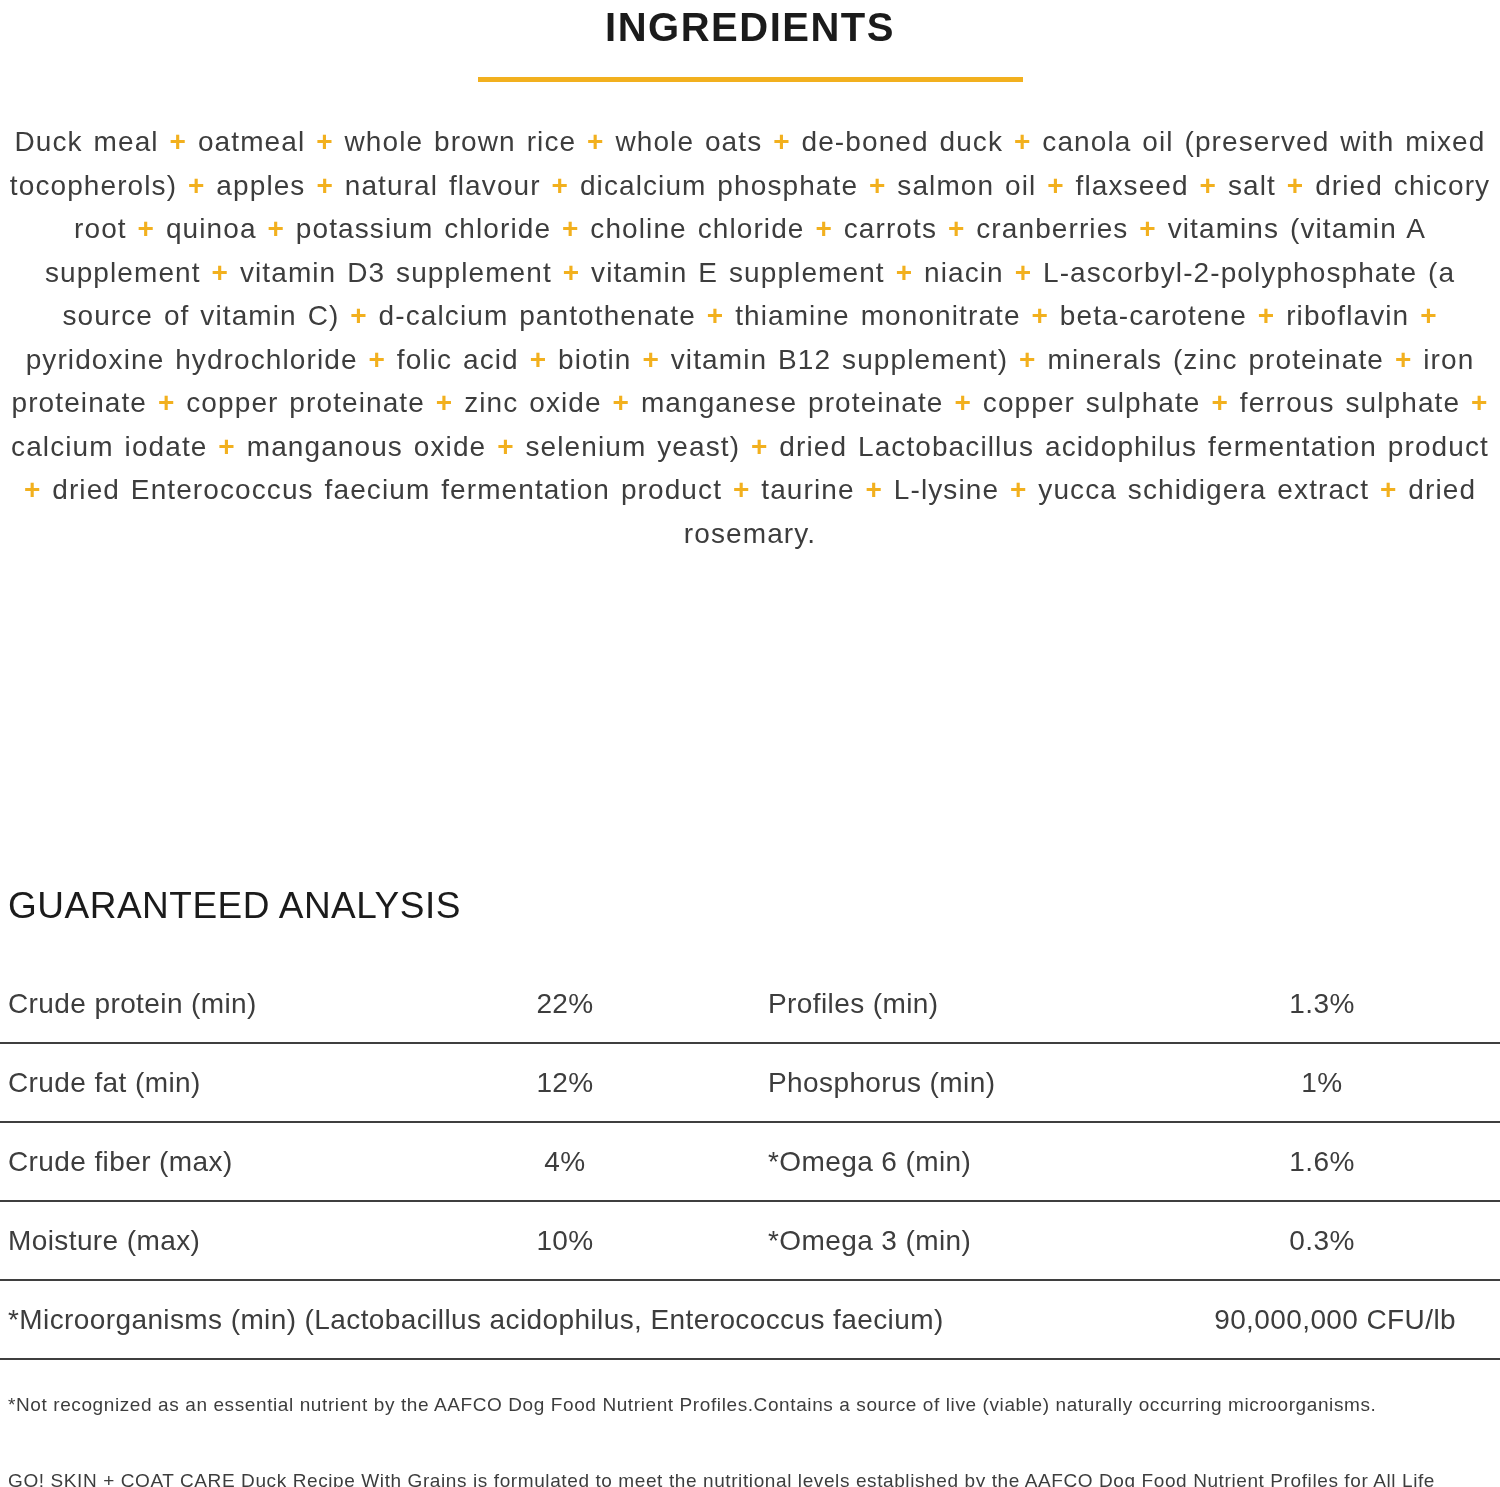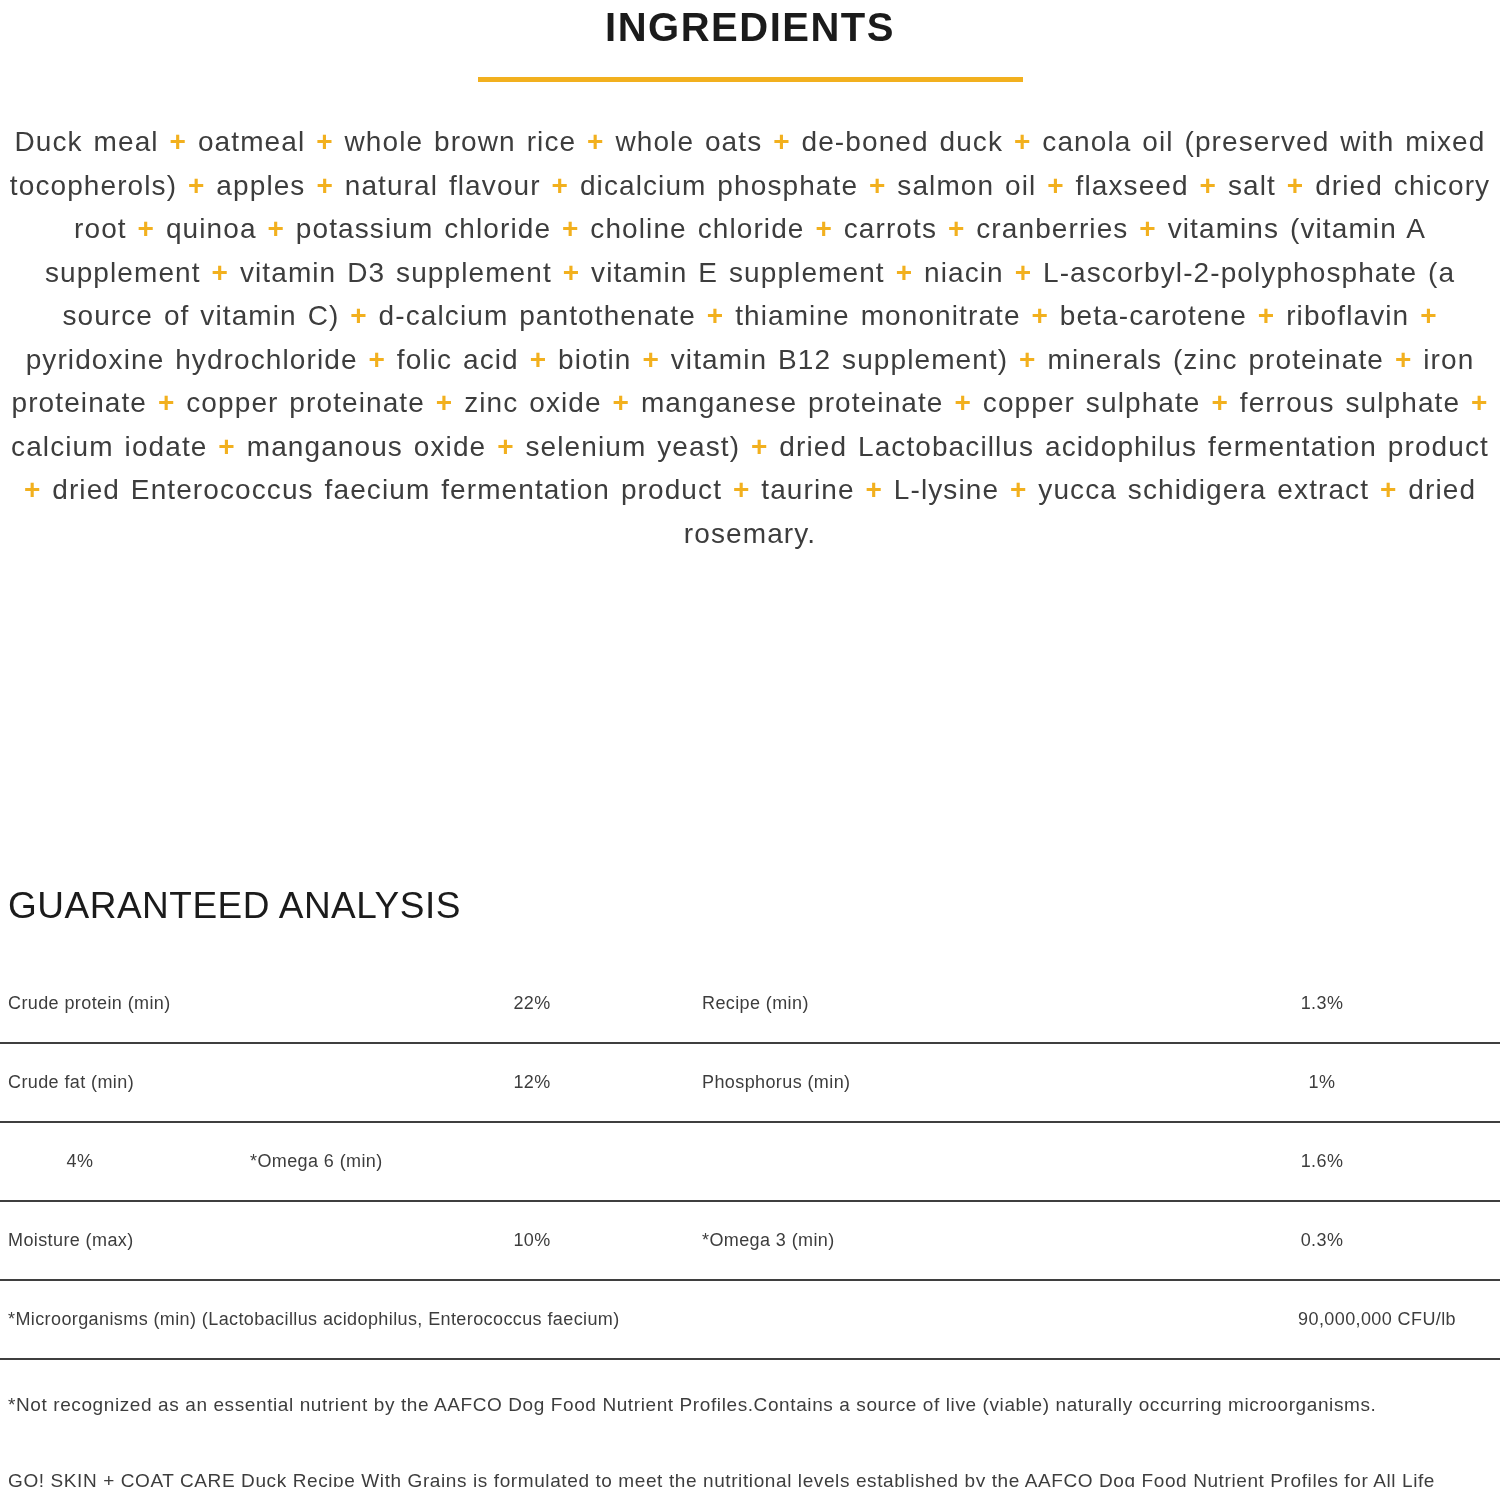"Crude protein (min)" .ga-row { font-size: 18px -> 28px; gap: none -> 33px }
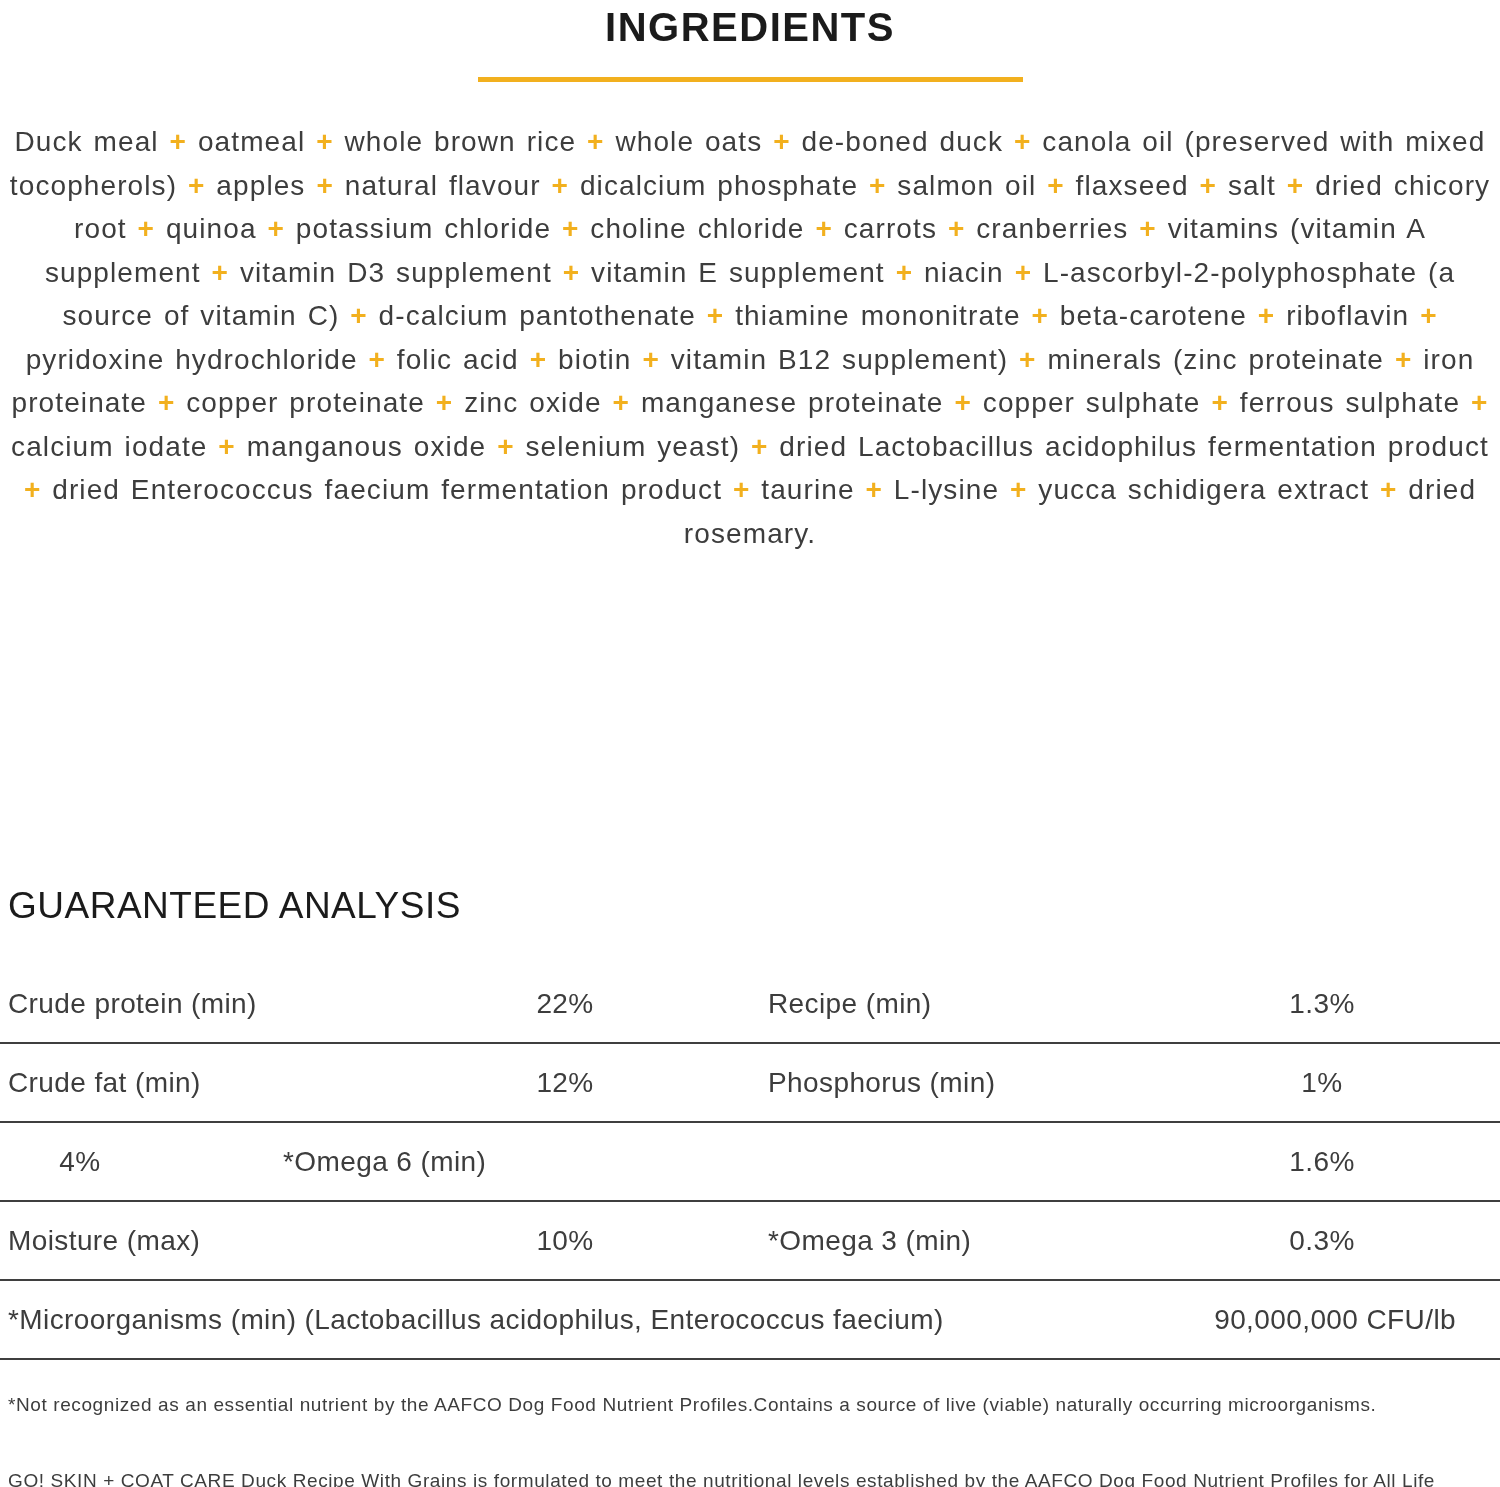"Recipe (min)" span.c3 { text: Recipe -> Profiles }
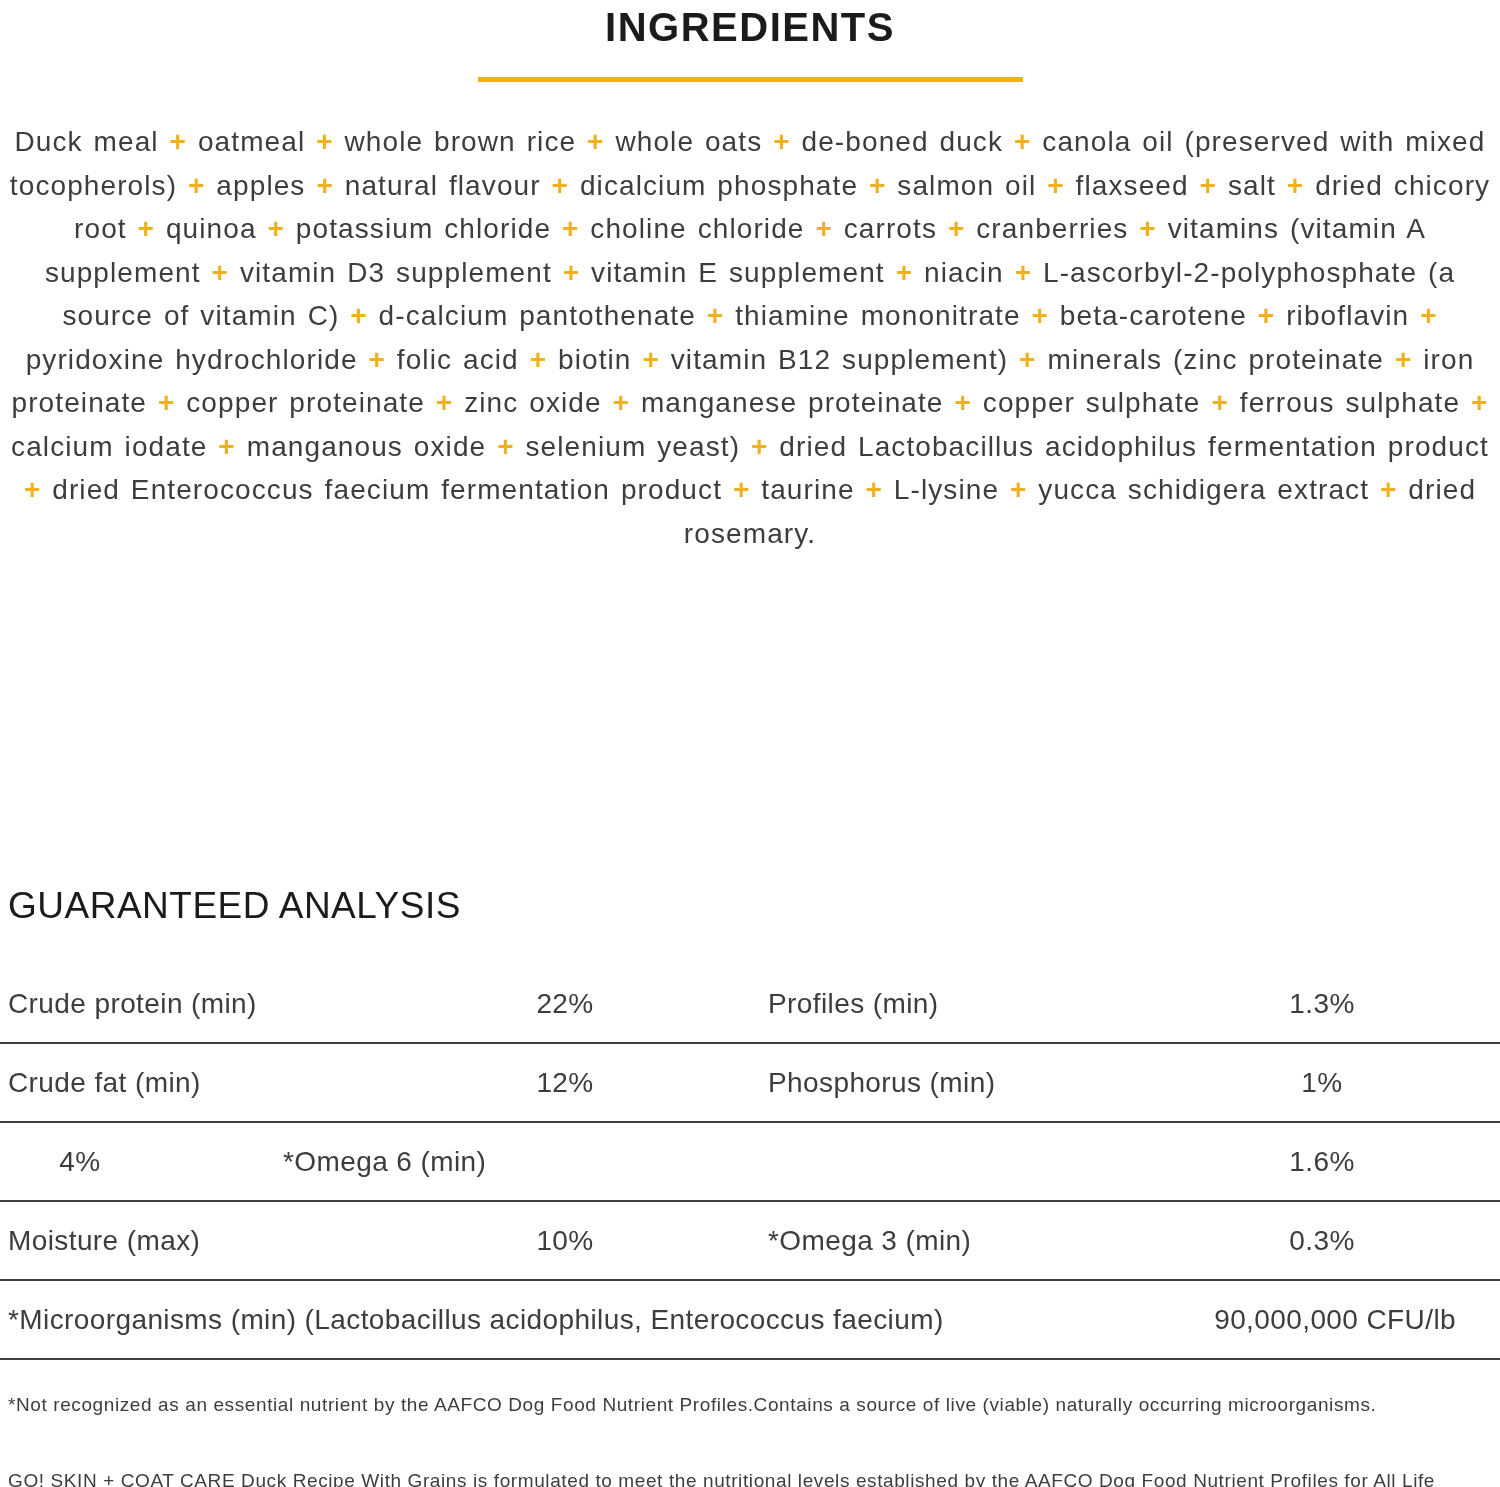"Crude fiber (max)" span.c1 { html: none -> <span>Crude fiber (max)</span> }
